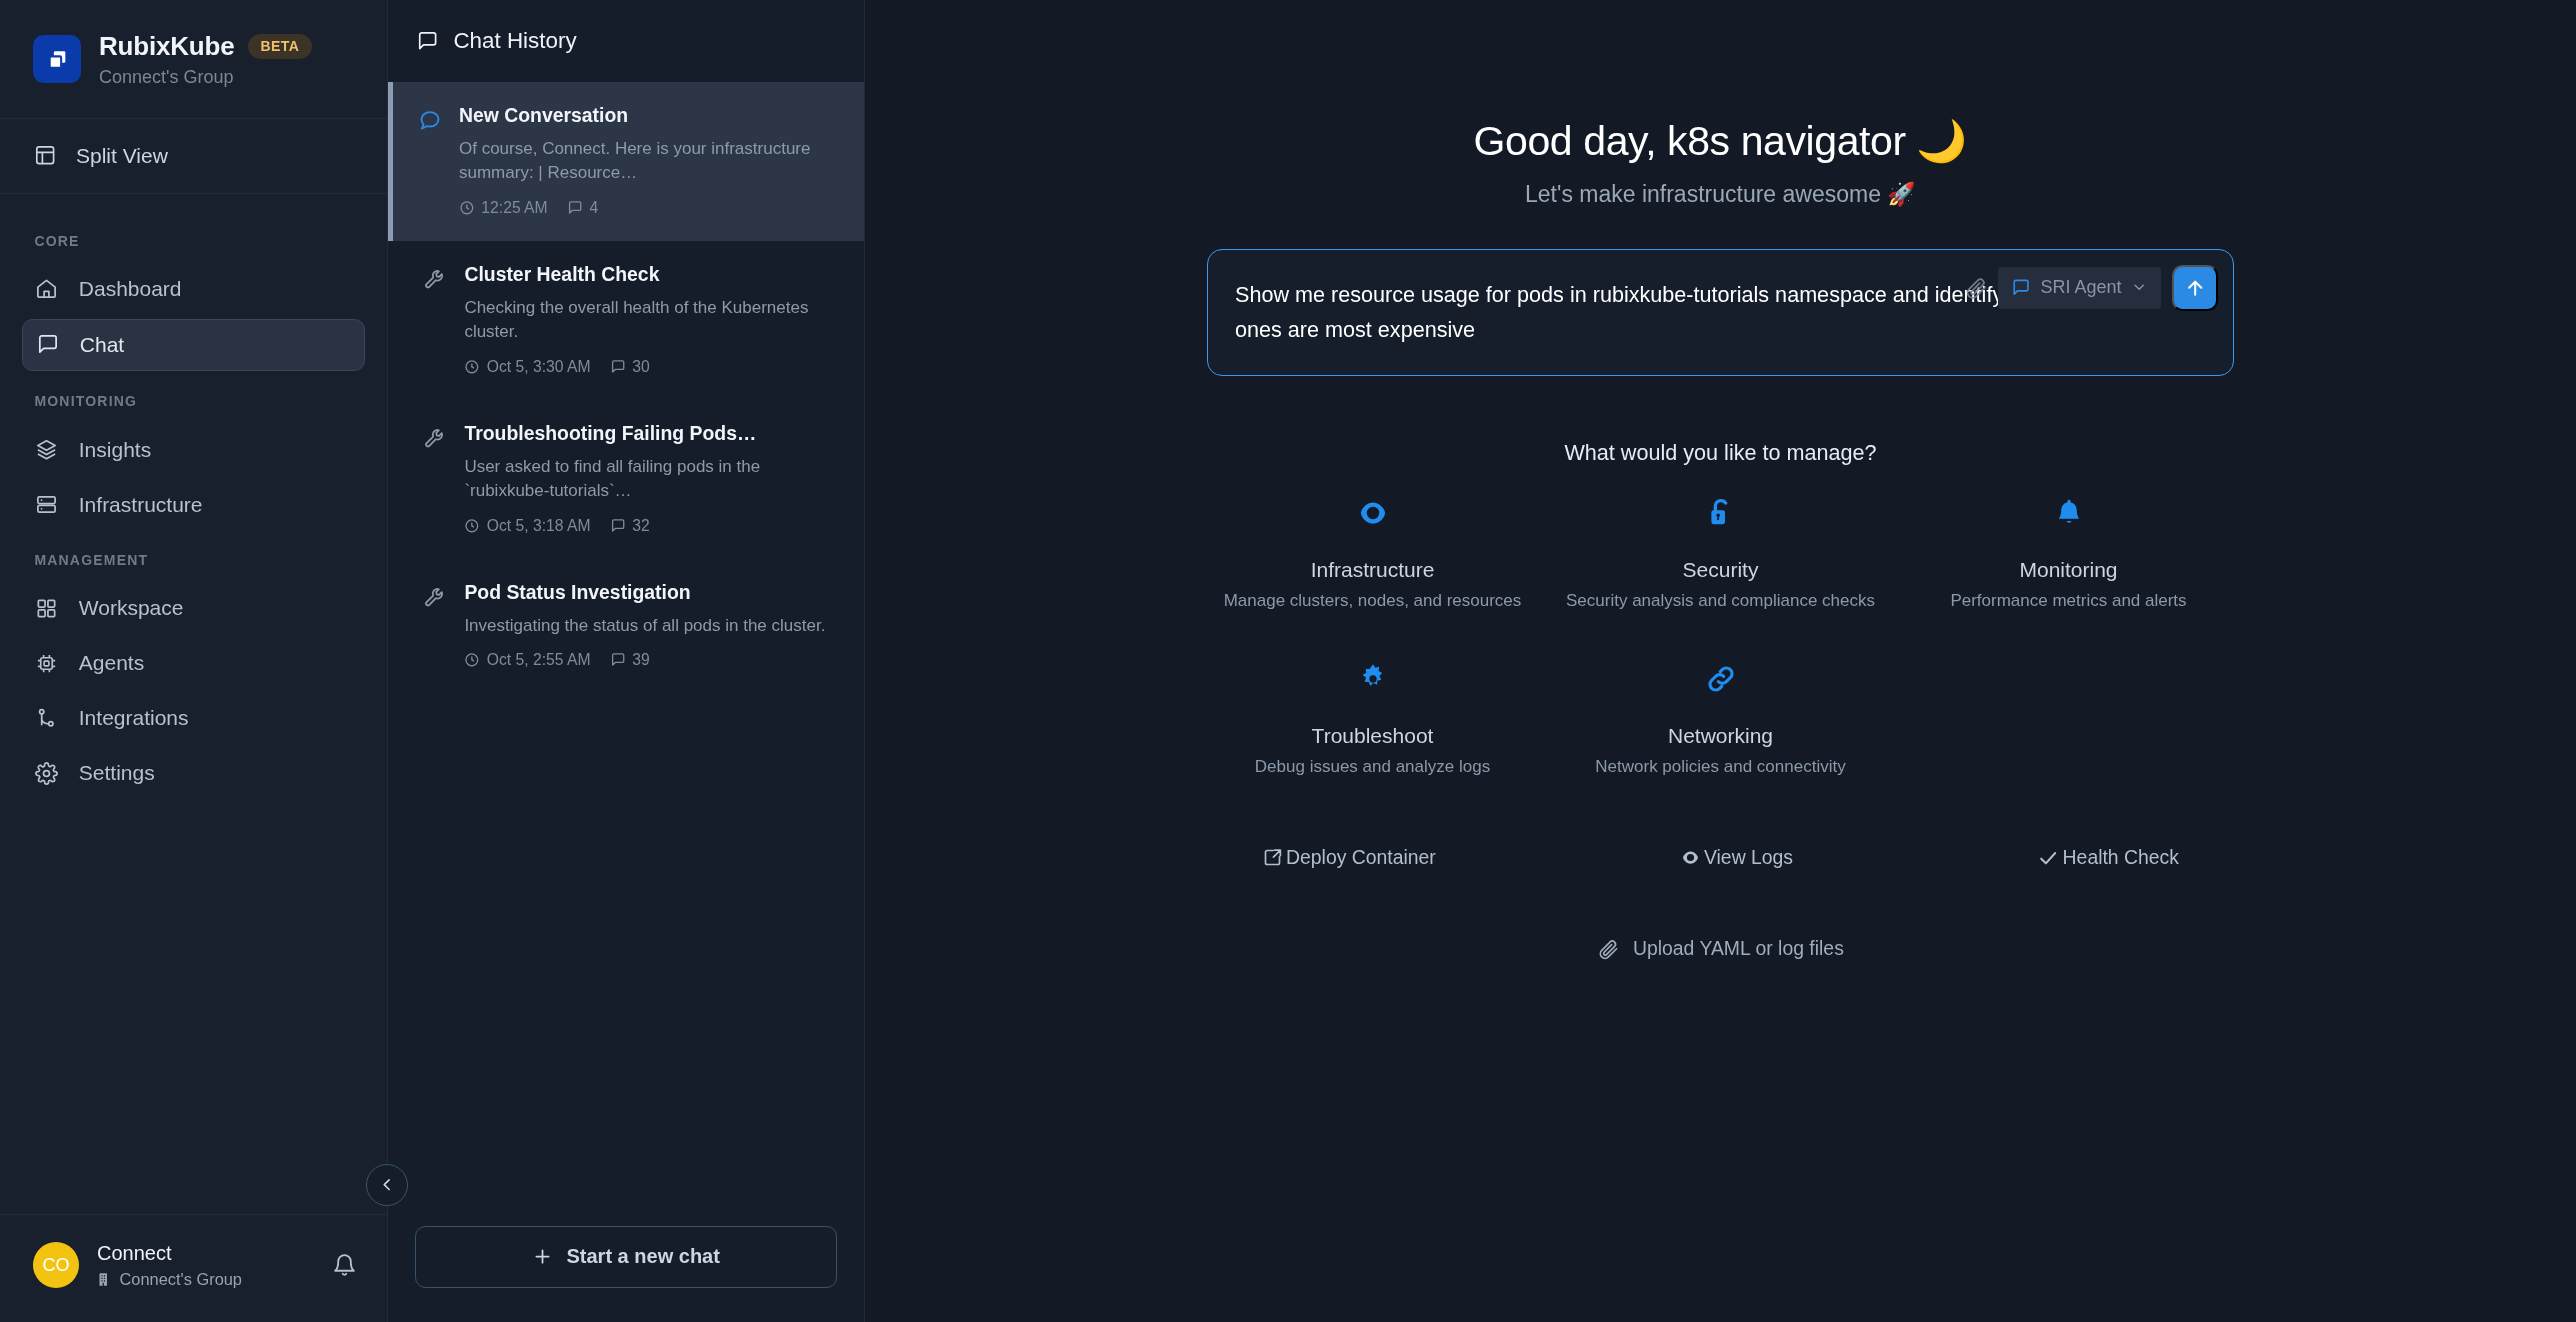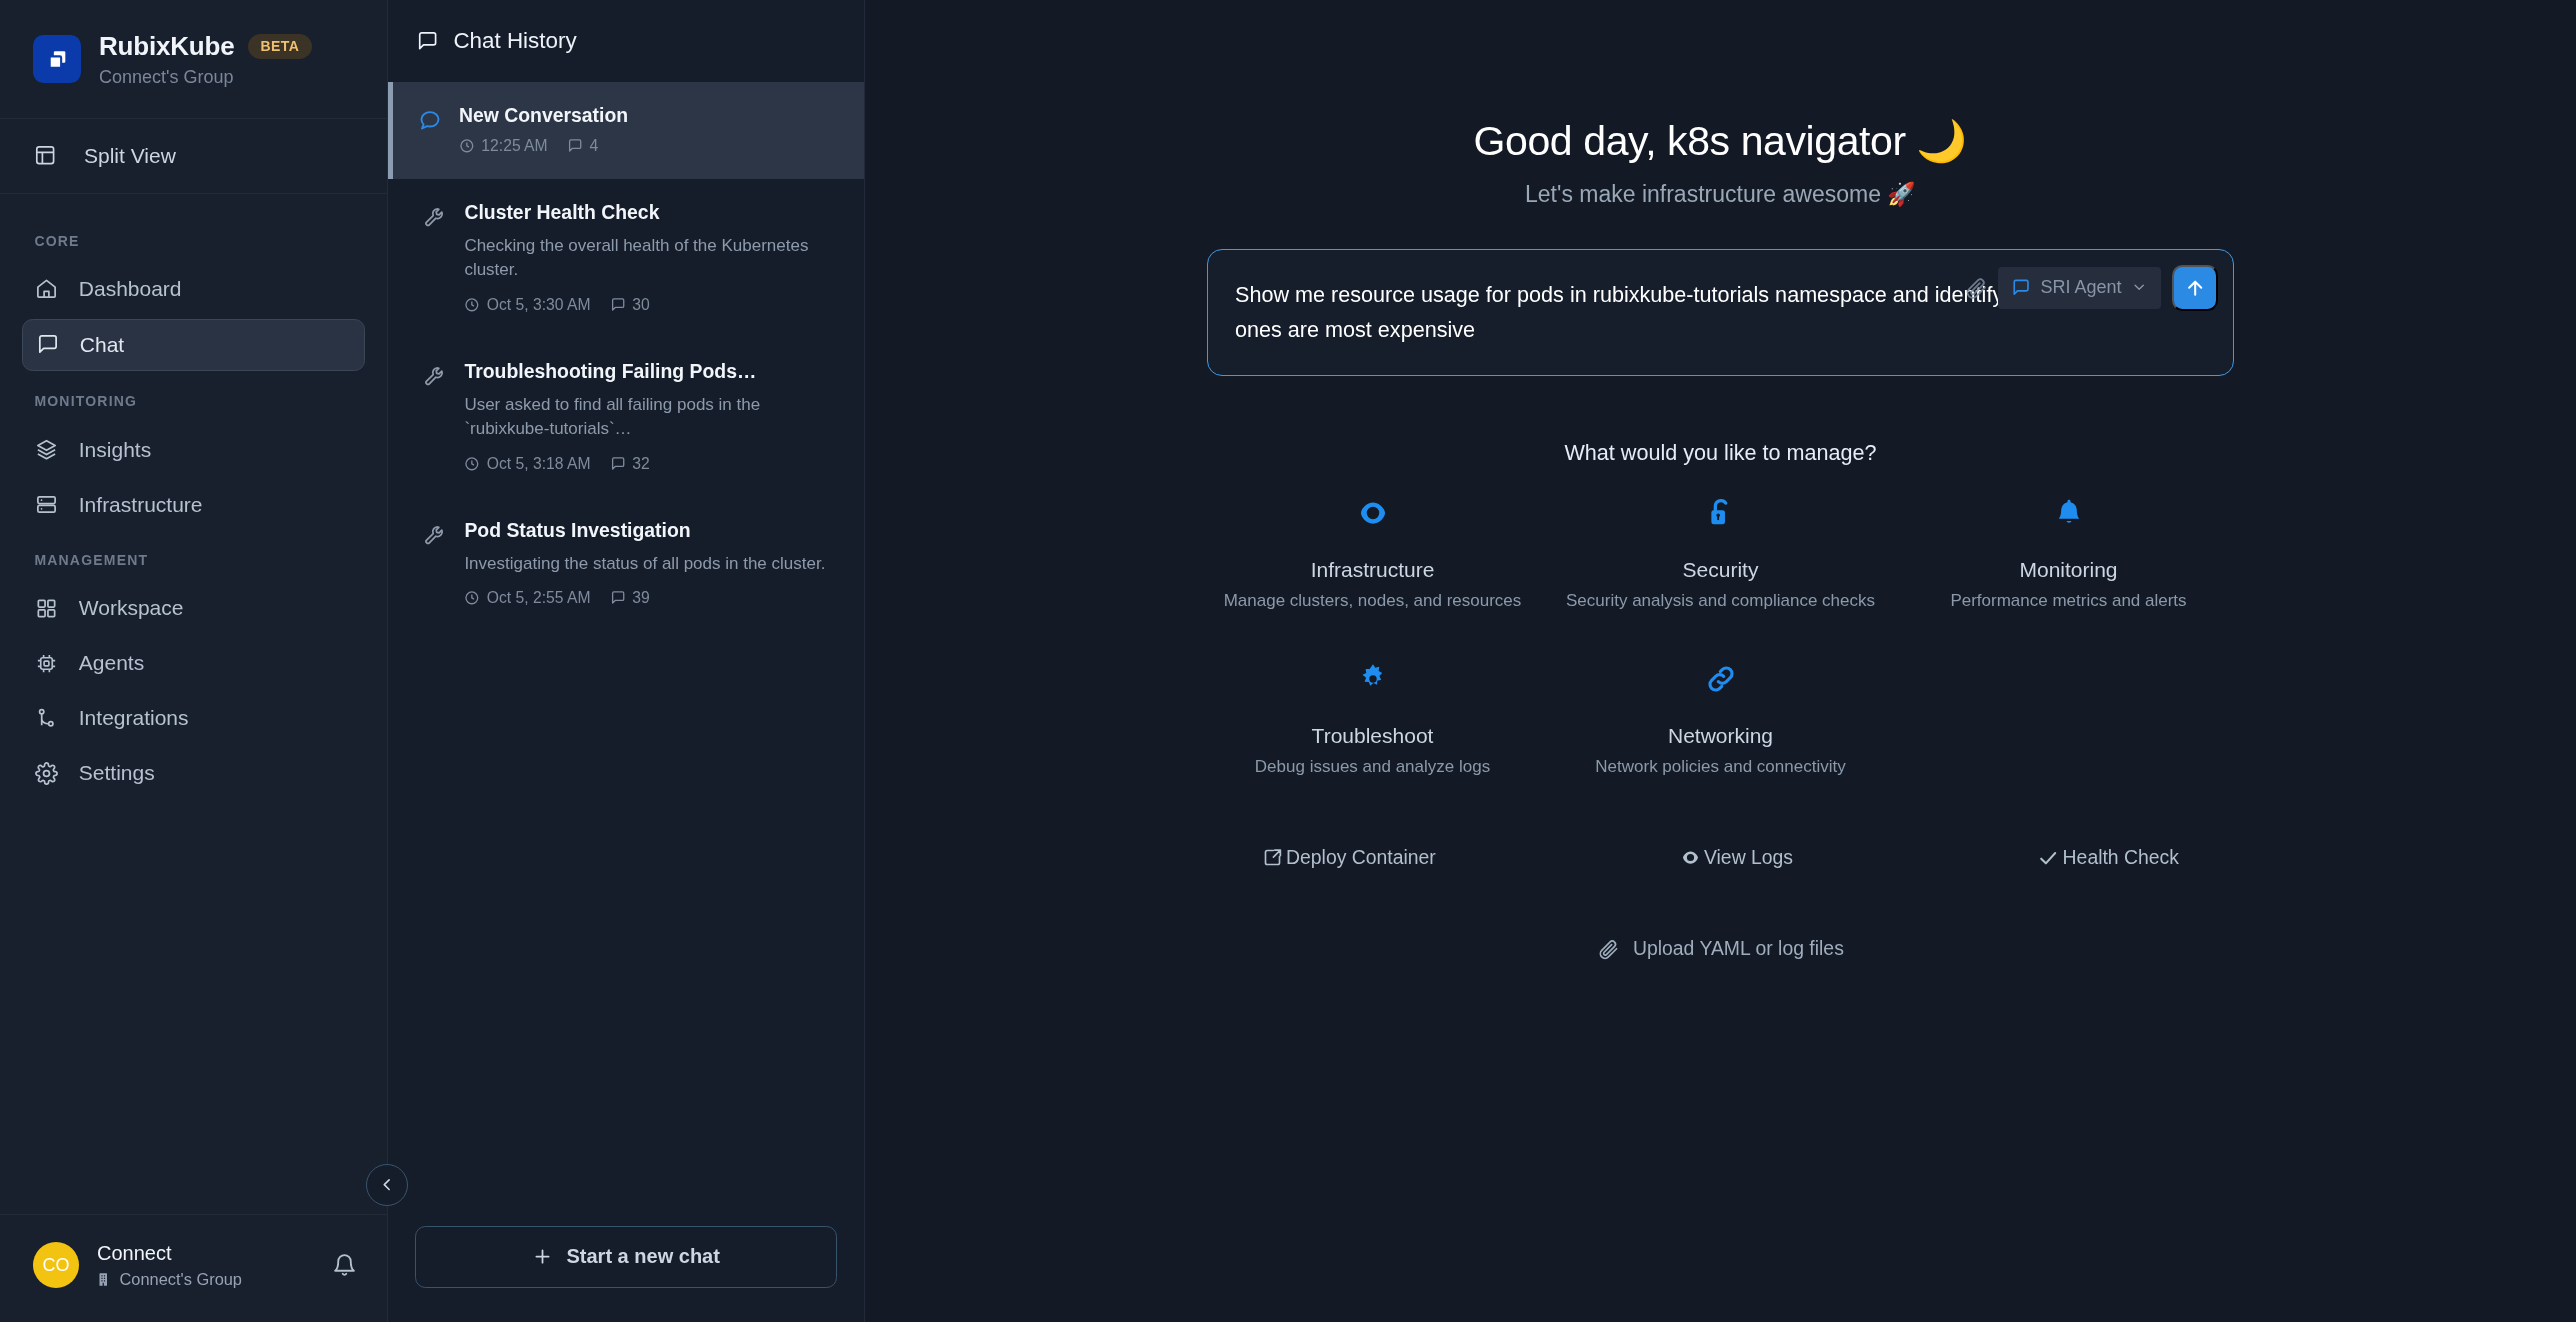"Split View" .splitview { gap: 26px -> 18px }
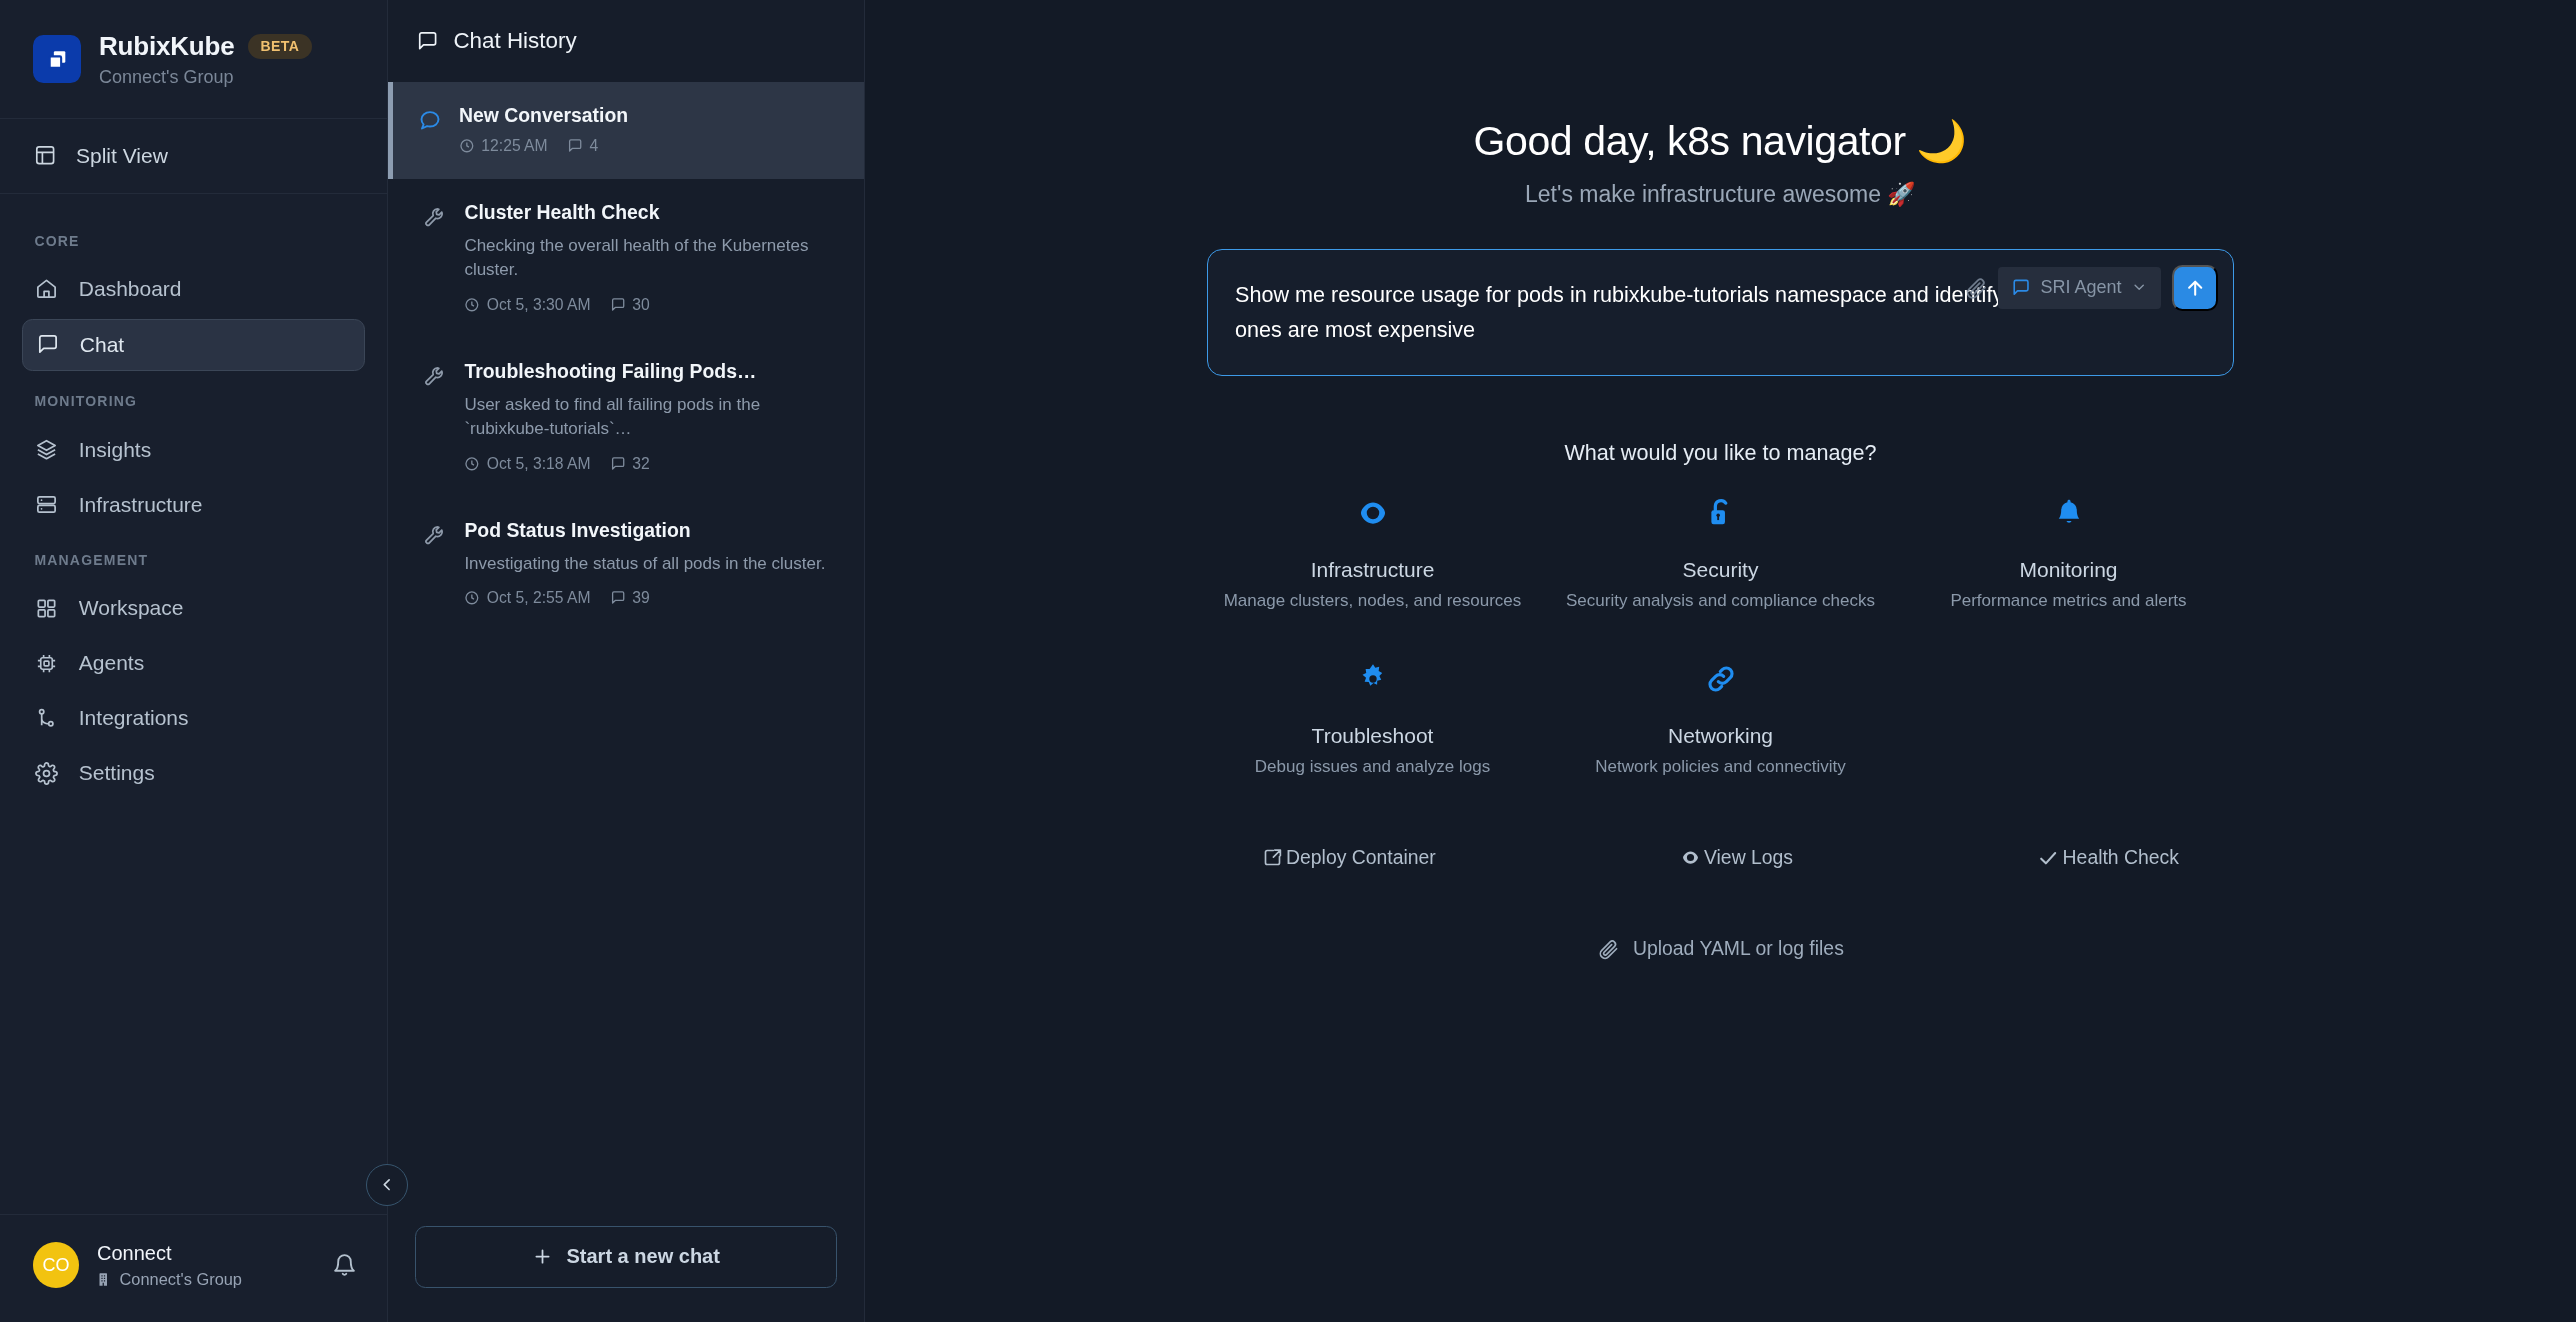"Of course, Connect. Here is" div.hist-snippet { html: none -> <div>Of course, Connect. Here is your infrastructure summary: | Resource…</div> }
